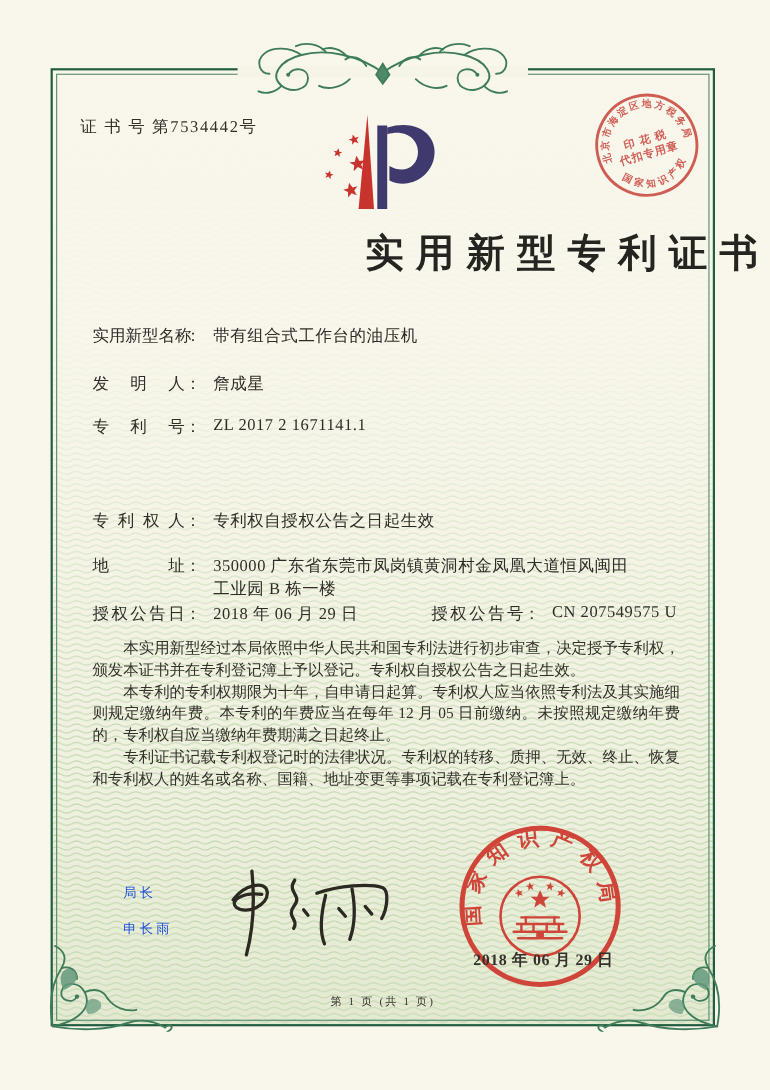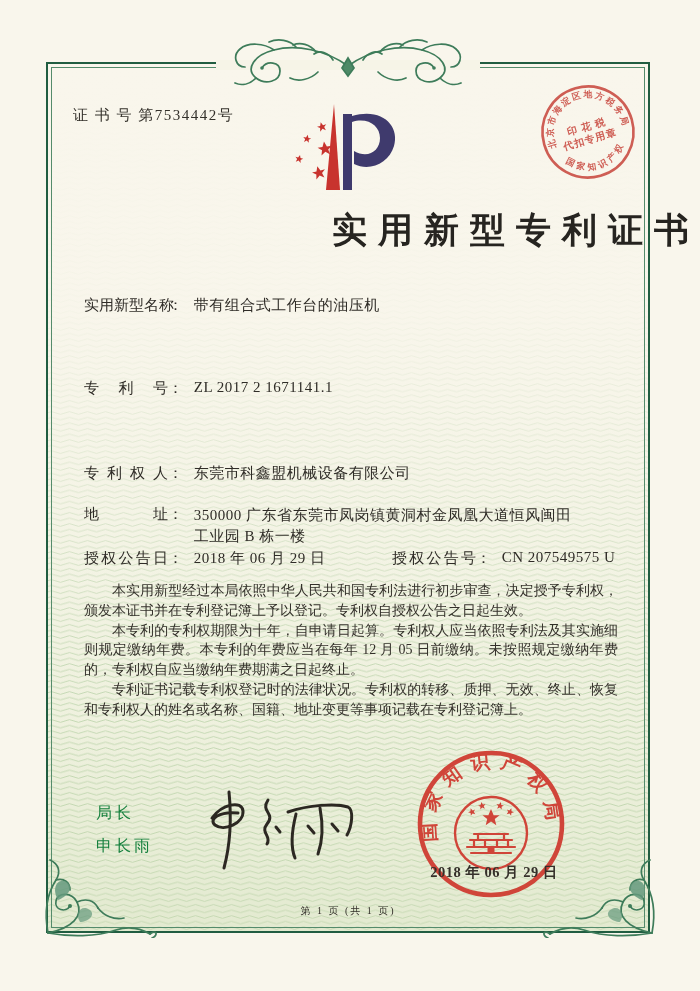"发明人： 詹成星" div.abs { html: none -> <div> <span>发明人</span><span>：</span> <span>詹成星</span> </div> }
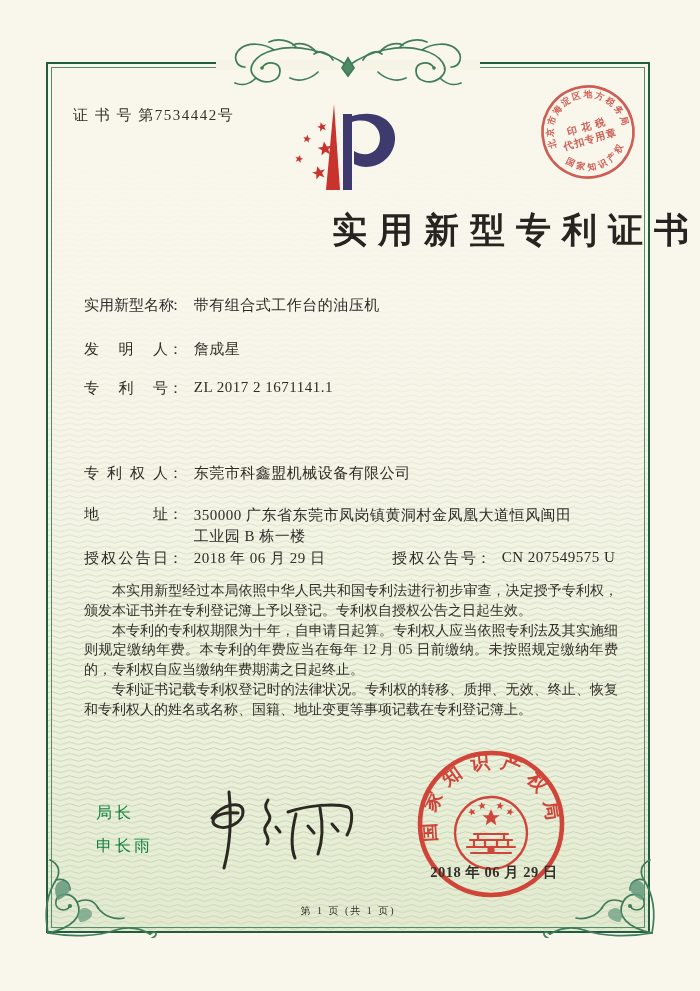"东莞市科鑫盟机械设备有限公司" span.val { text: 东莞市科鑫盟机械设备有限公司 -> 专利权自授权公告之日起生效 }
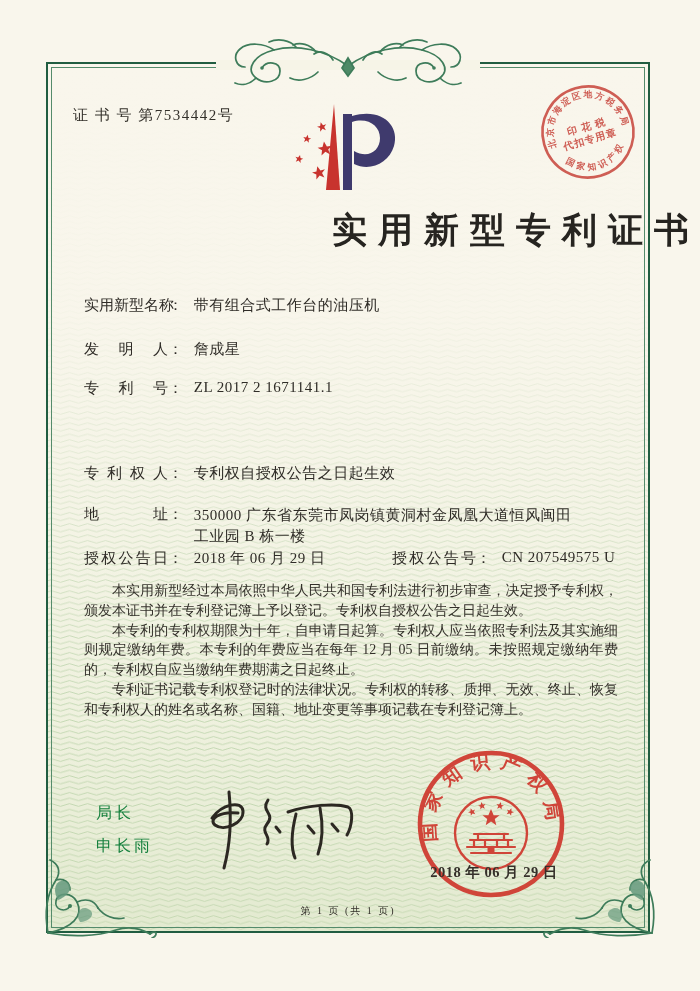"局长" .signer { color: #15803d -> #1d4ed8; font-size: 16px -> 12px; left: 96px -> 112px }
